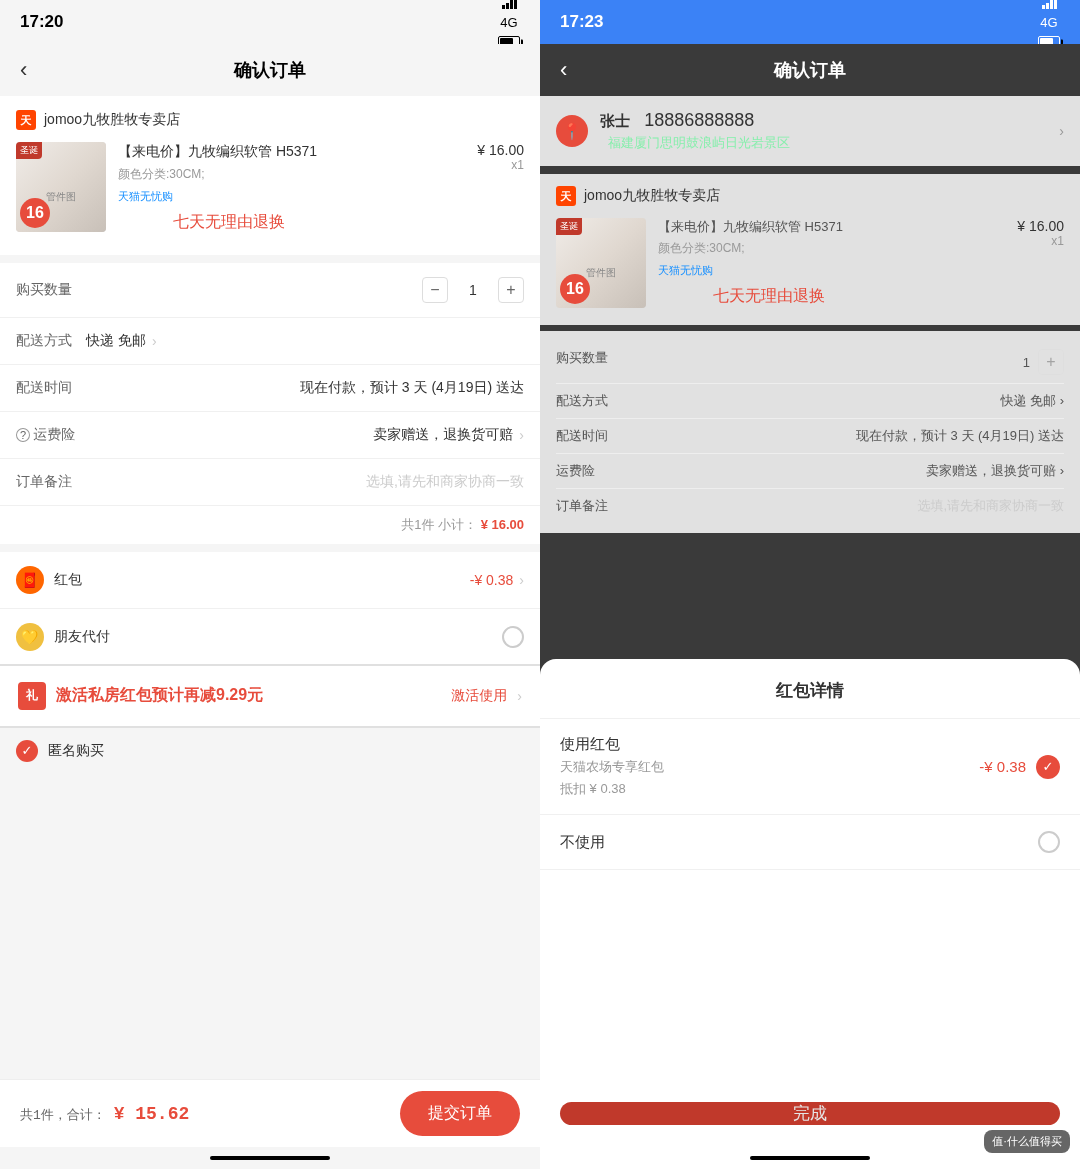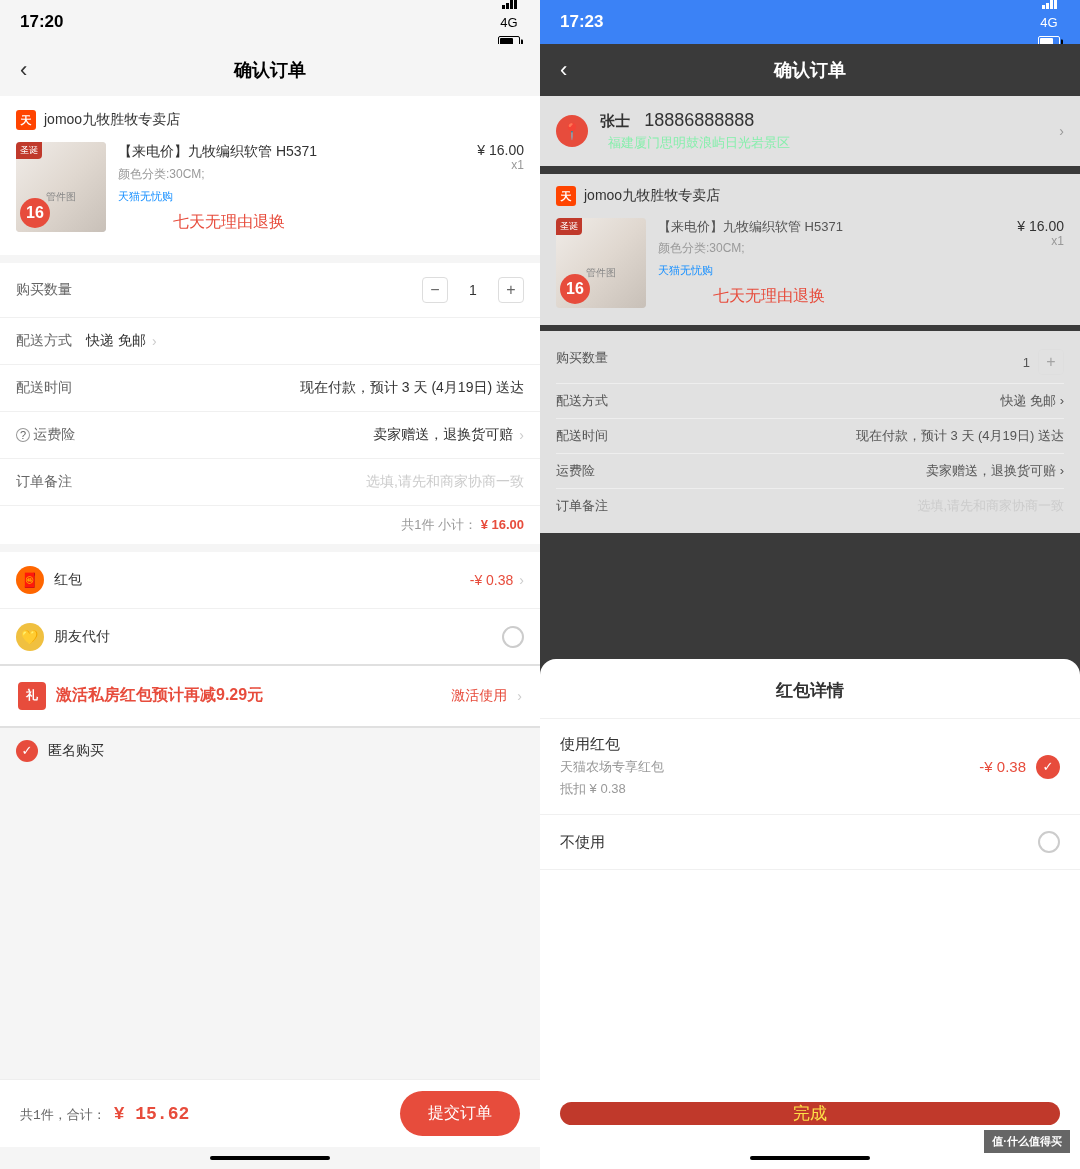"完成" .complete-btn { color: #fde047 -> #e5e5e5 }
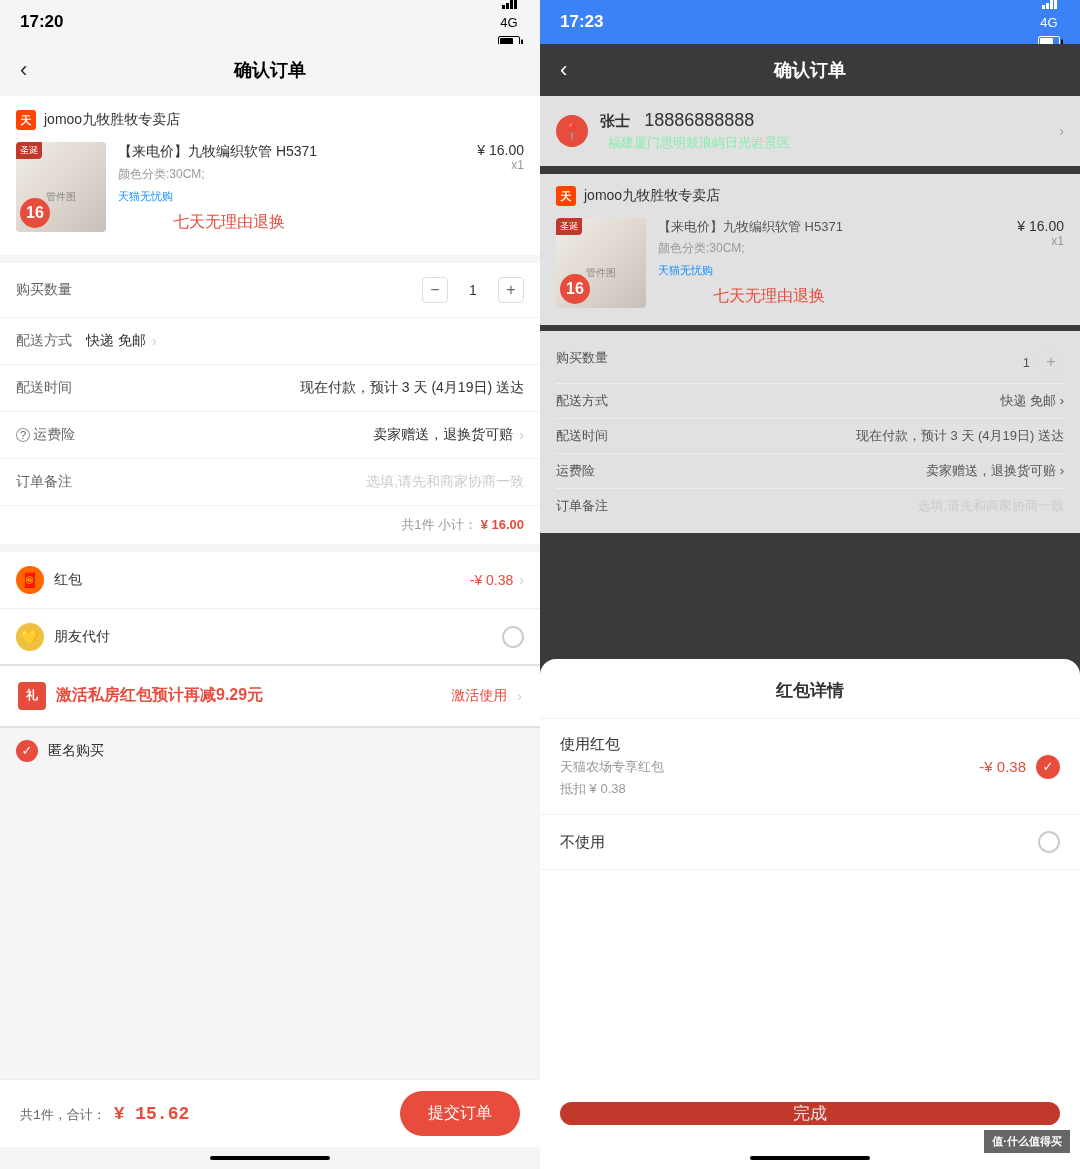"值·什么值得买" .watermark { border-radius: 0 -> 8px; font-weight: bold -> none }
